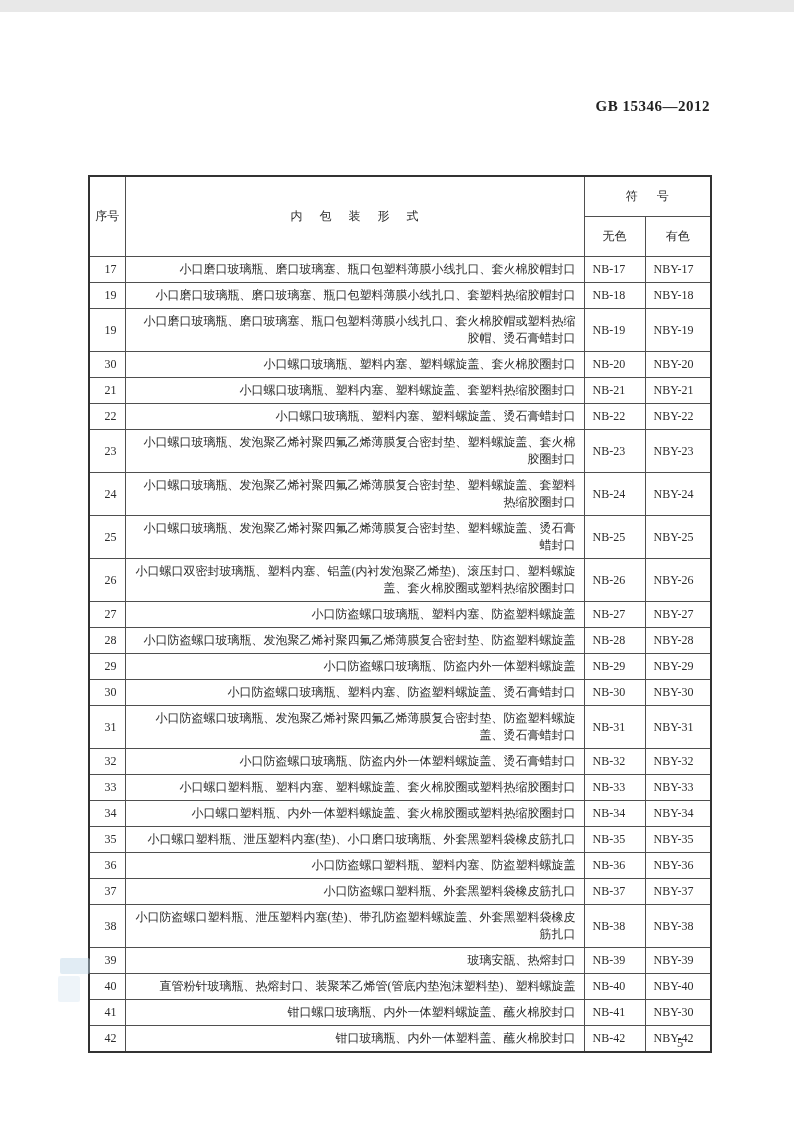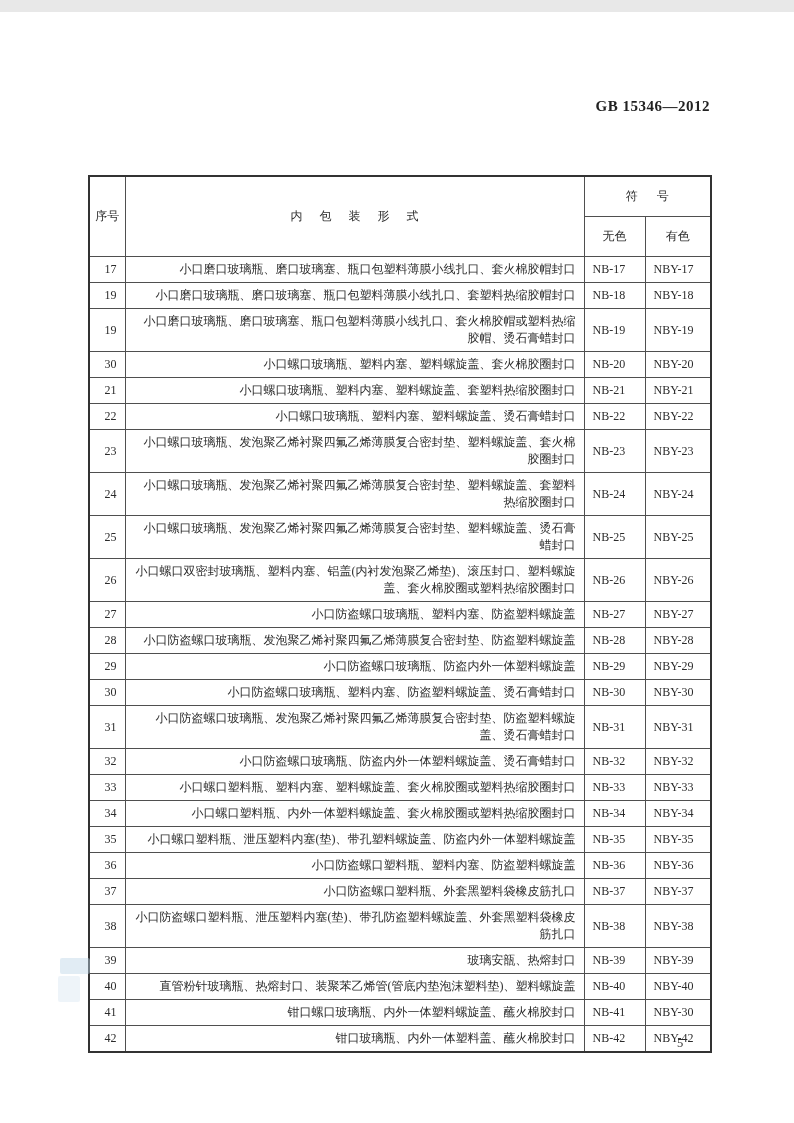"小口螺口塑料瓶、泄压塑料内塞(垫)、带孔塑料螺旋盖、防盗内外一体塑料螺旋盖" td.c-form { text: 带孔塑料螺旋盖、防盗内外一体塑料螺旋盖 -> 小口磨口玻璃瓶、外套黑塑料袋橡皮筋扎口 }
